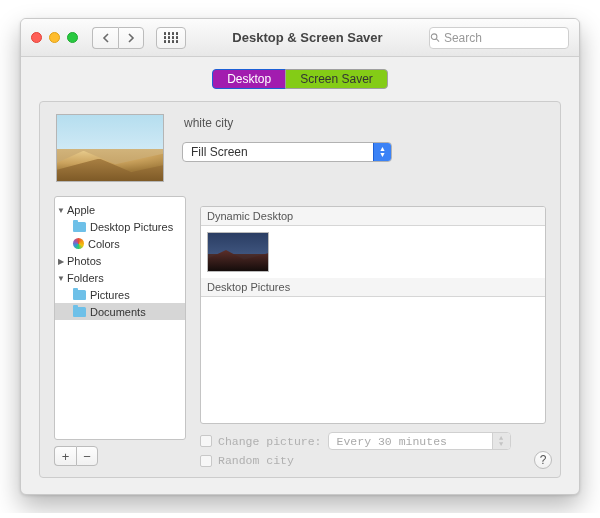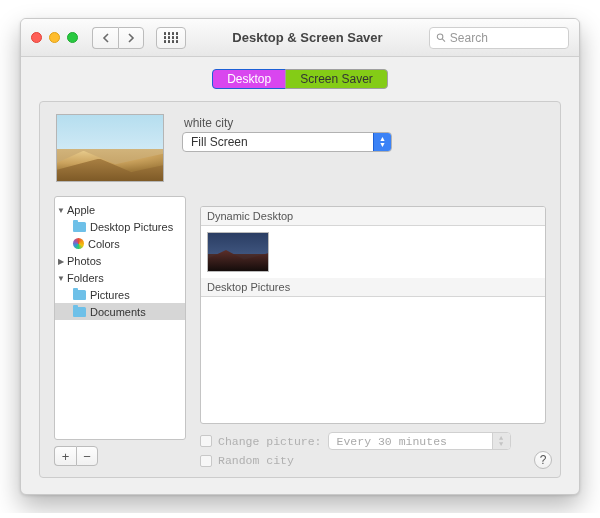"Search" .search { padding: 0 6px -> 0 0 }
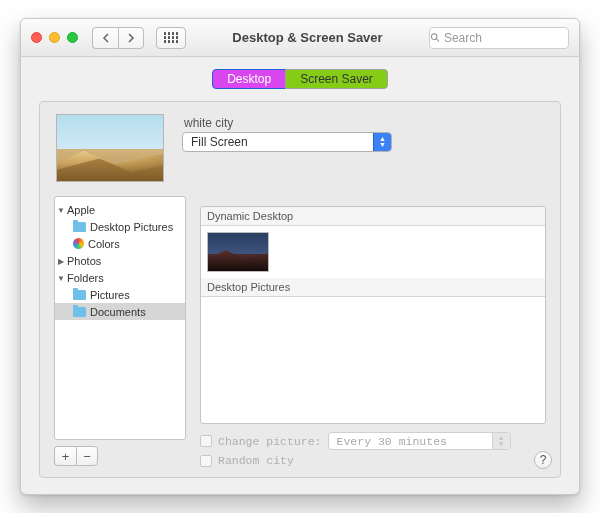"Desktop" .seg.active { background: #d946ef -> #a21caf }
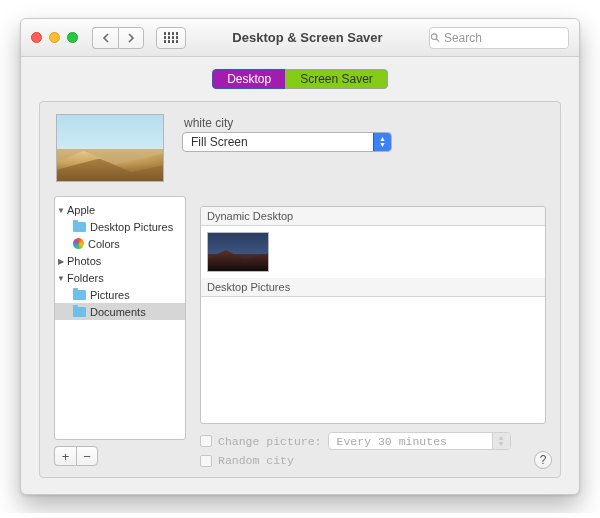"white city" .top-right { gap: 2px -> 12px }
